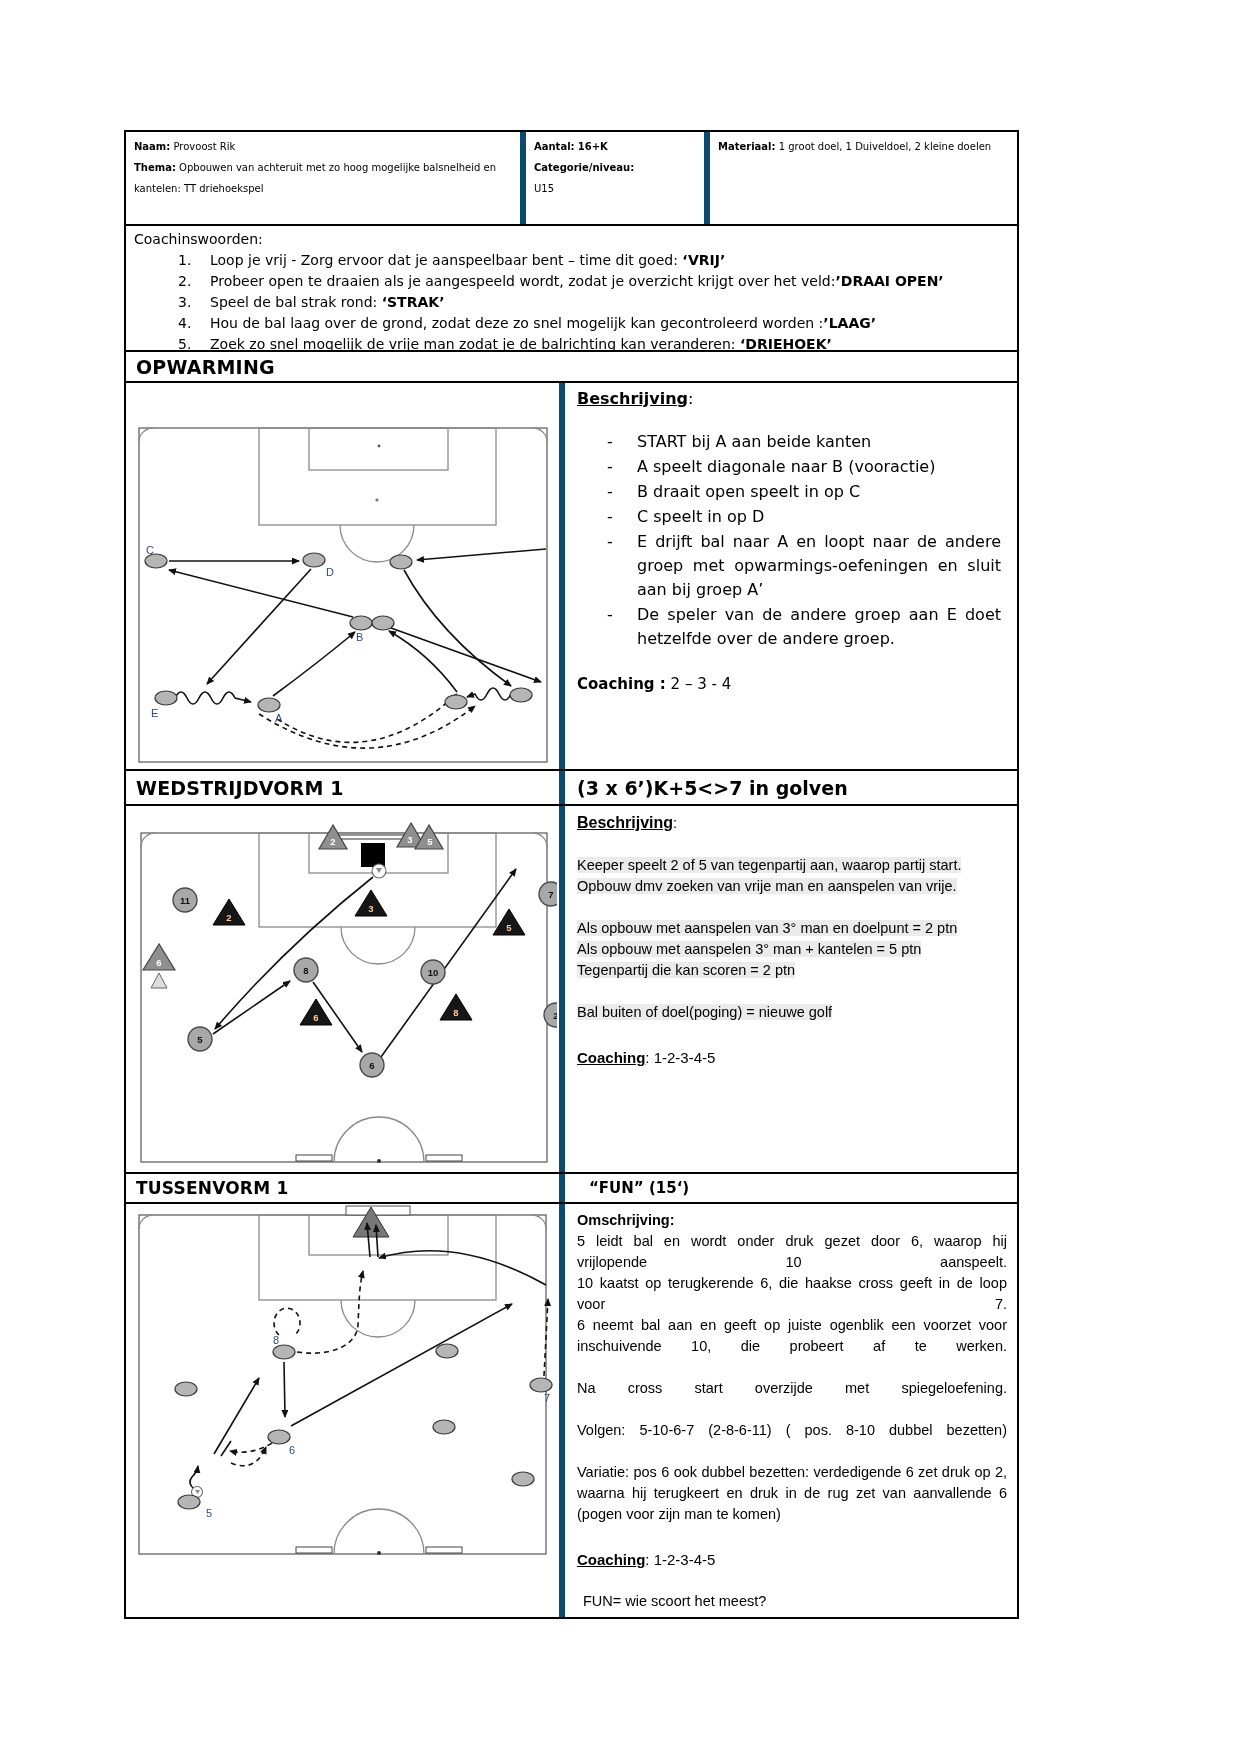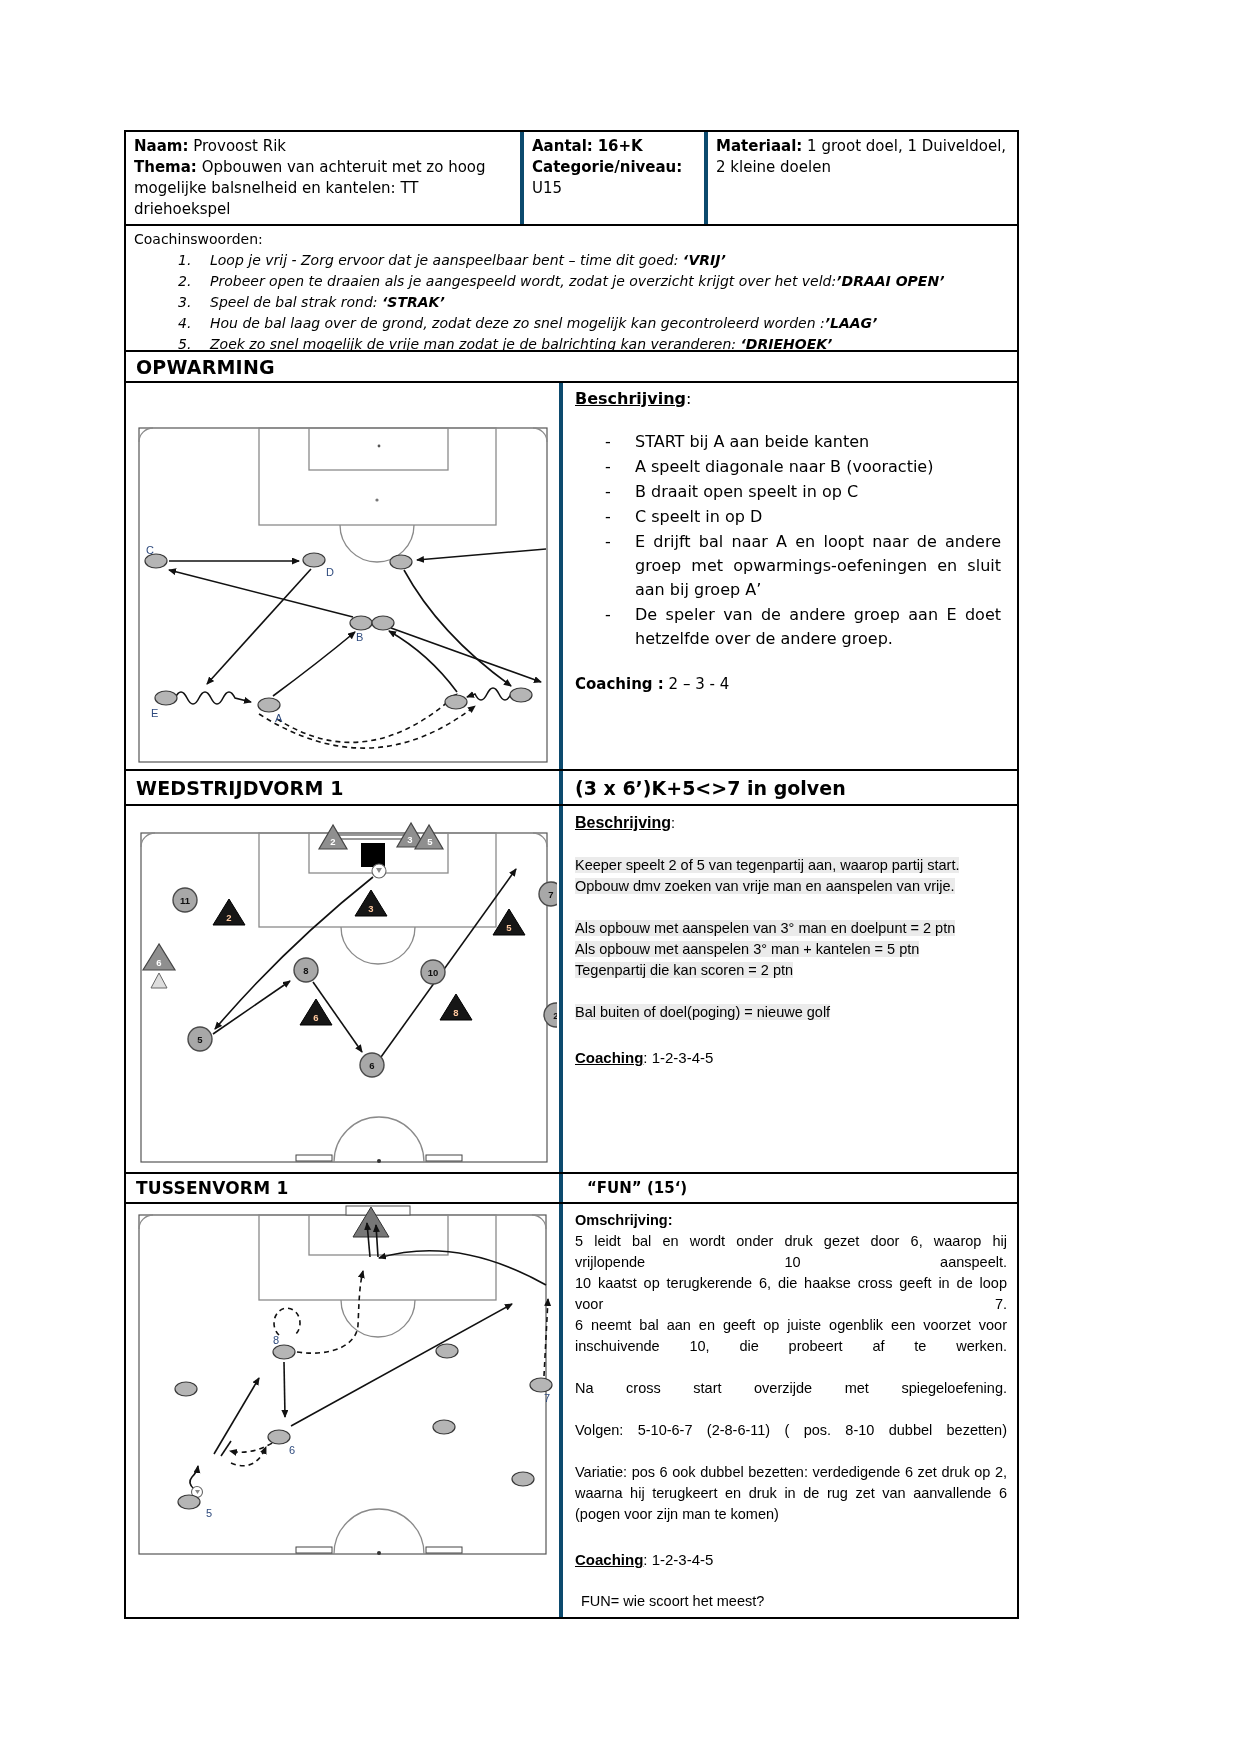"Naam: Provoost Rik" .r1 .cell { font-size: 15px -> 10px }
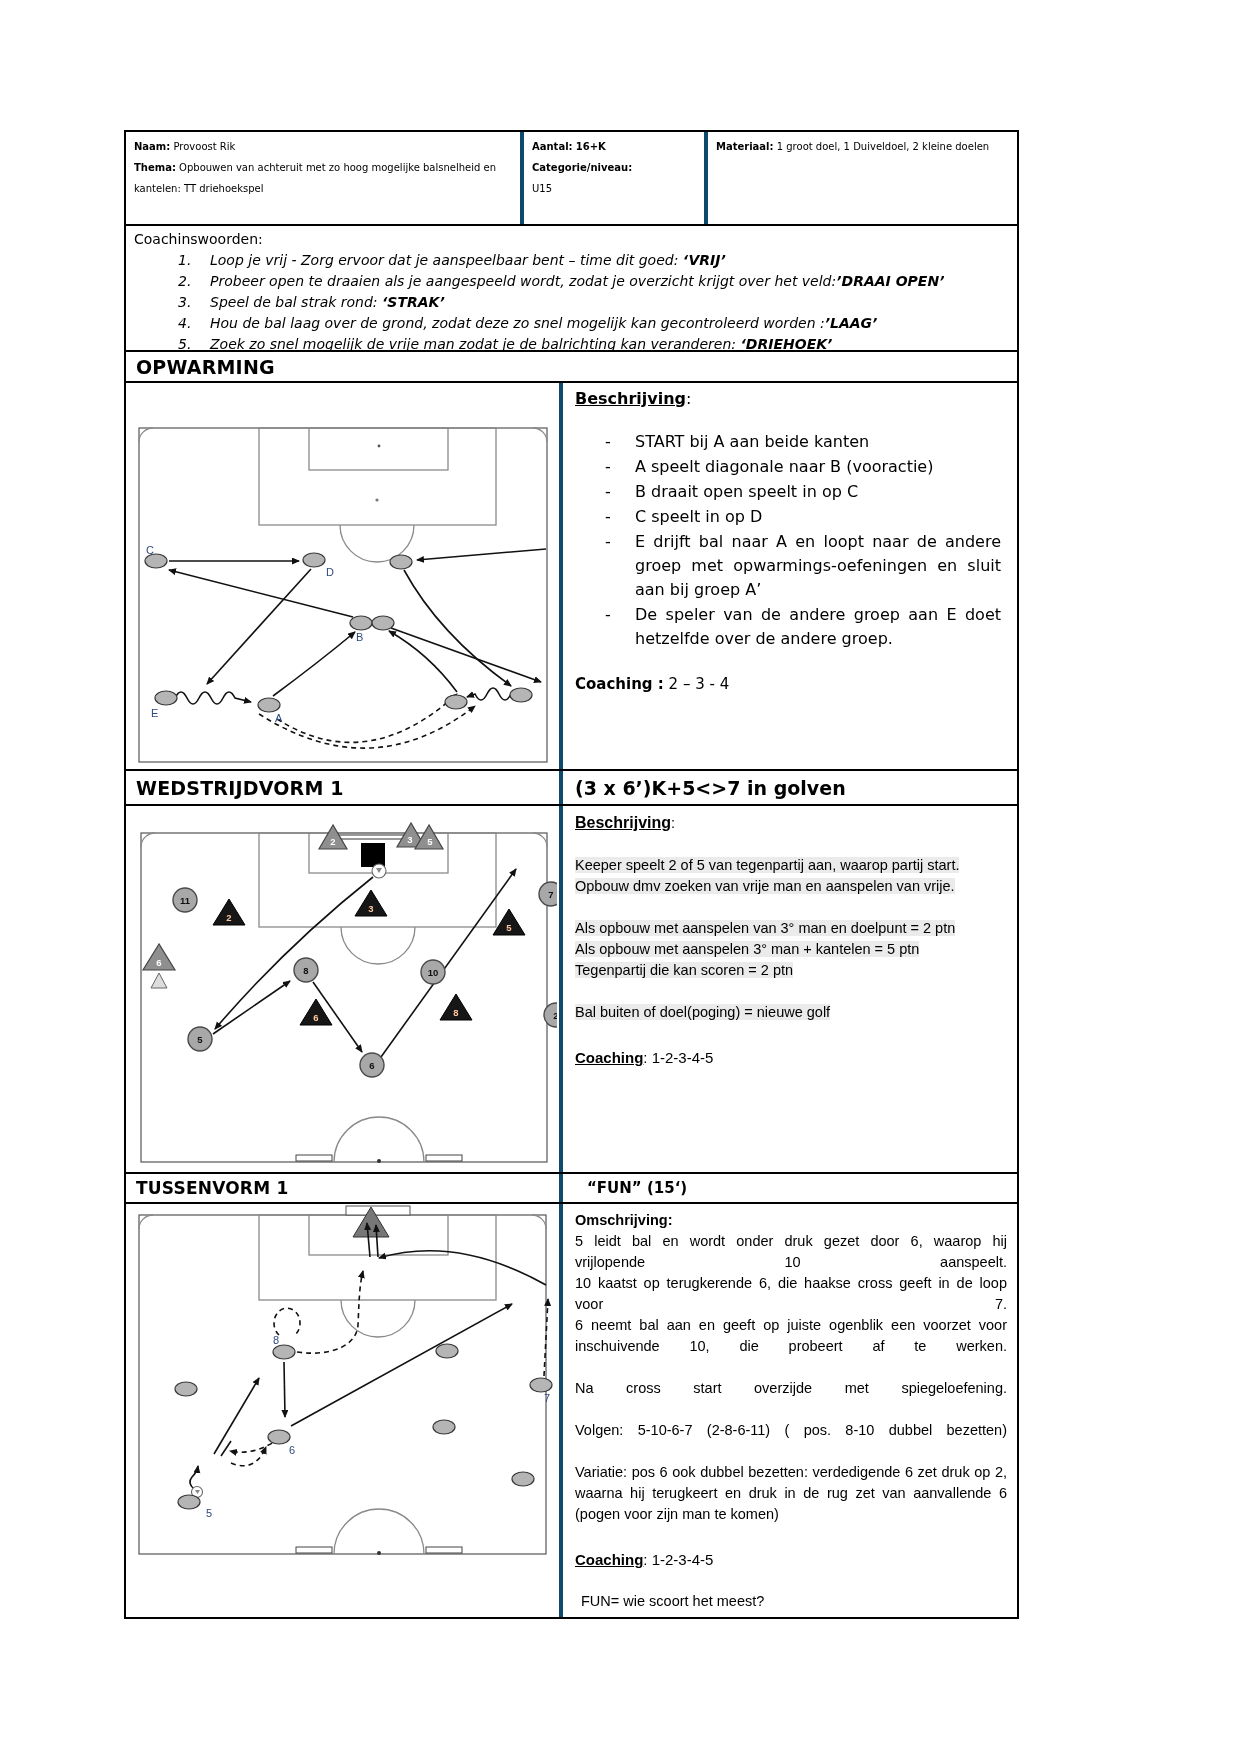"Aantal: 16+K" .vline { border-left: 4px solid #0c4a6e -> 6px solid #0c4a6e }
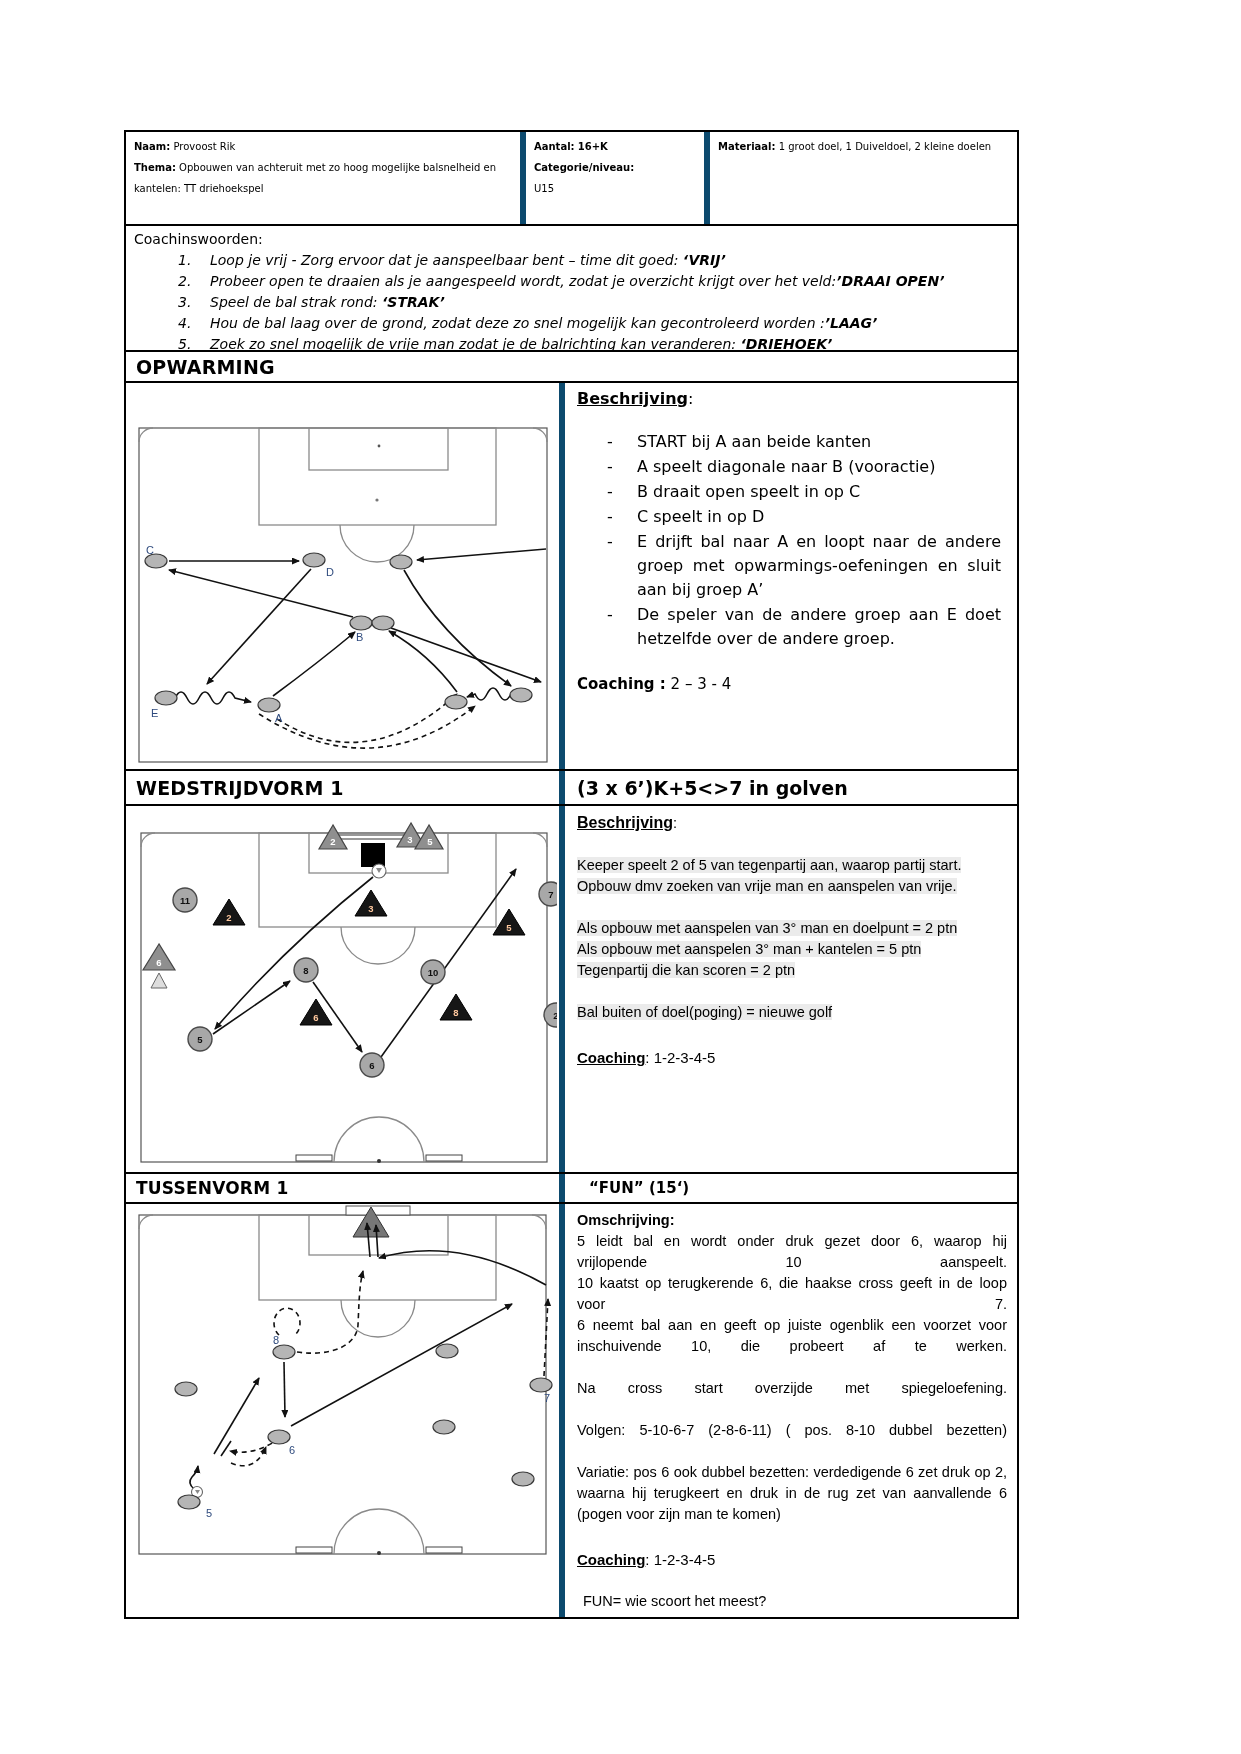"Loop je vrij - Zorg" .cw-list li { font-style: italic -> none }
